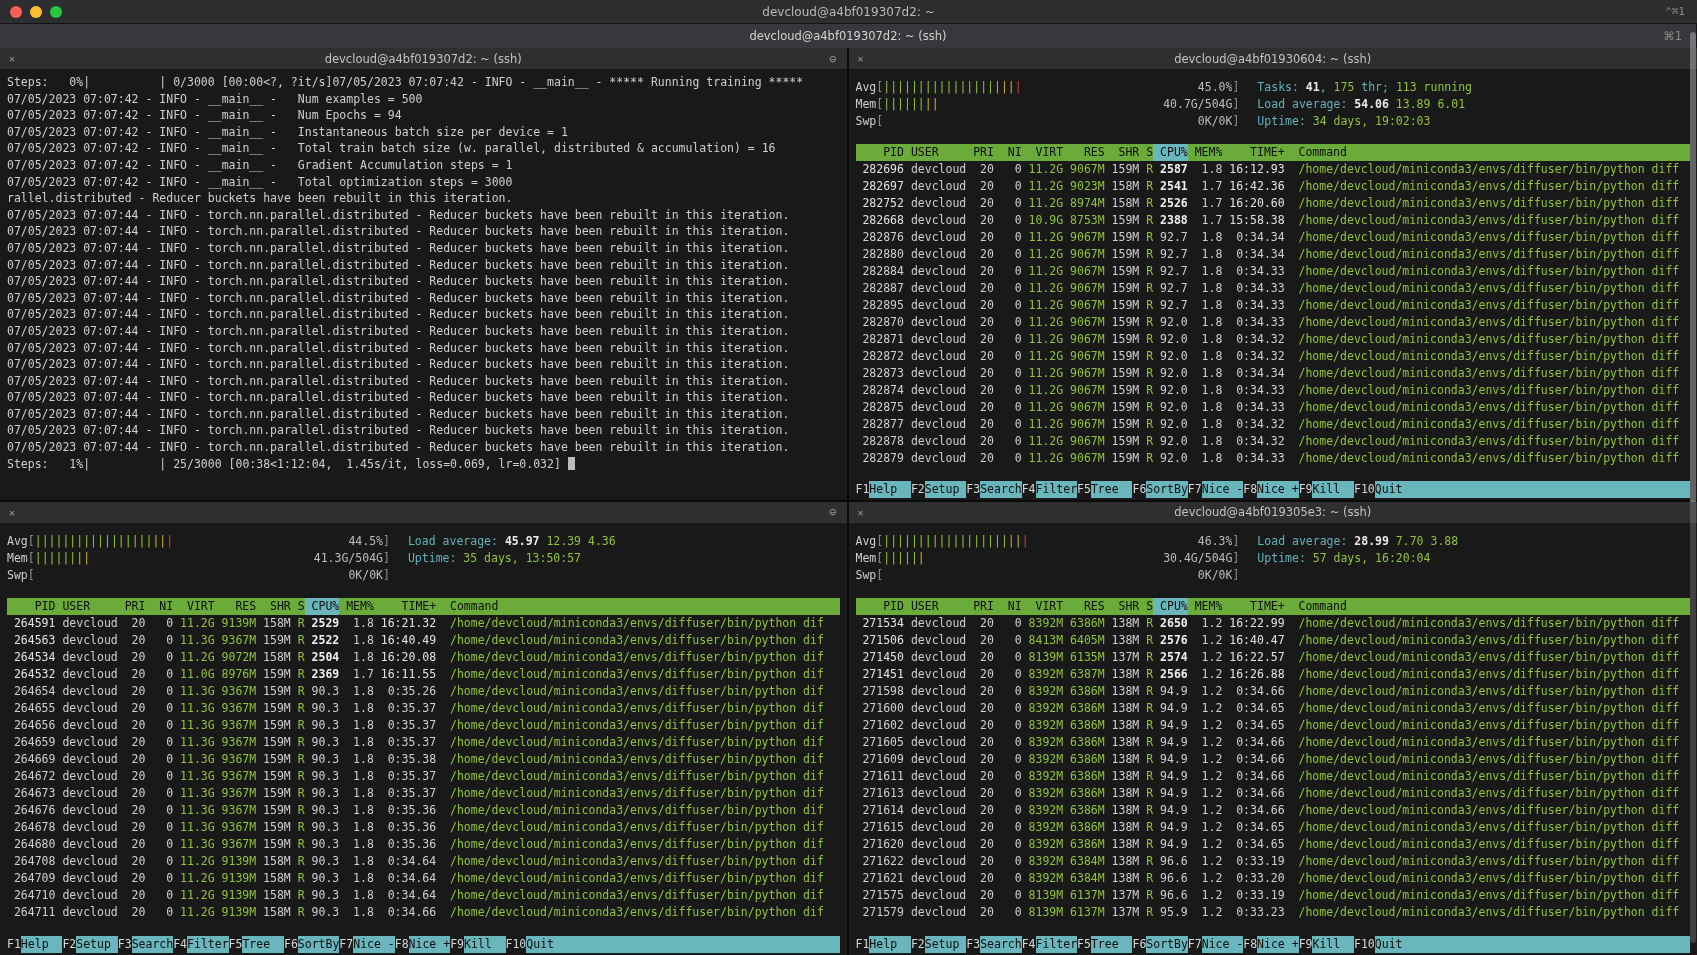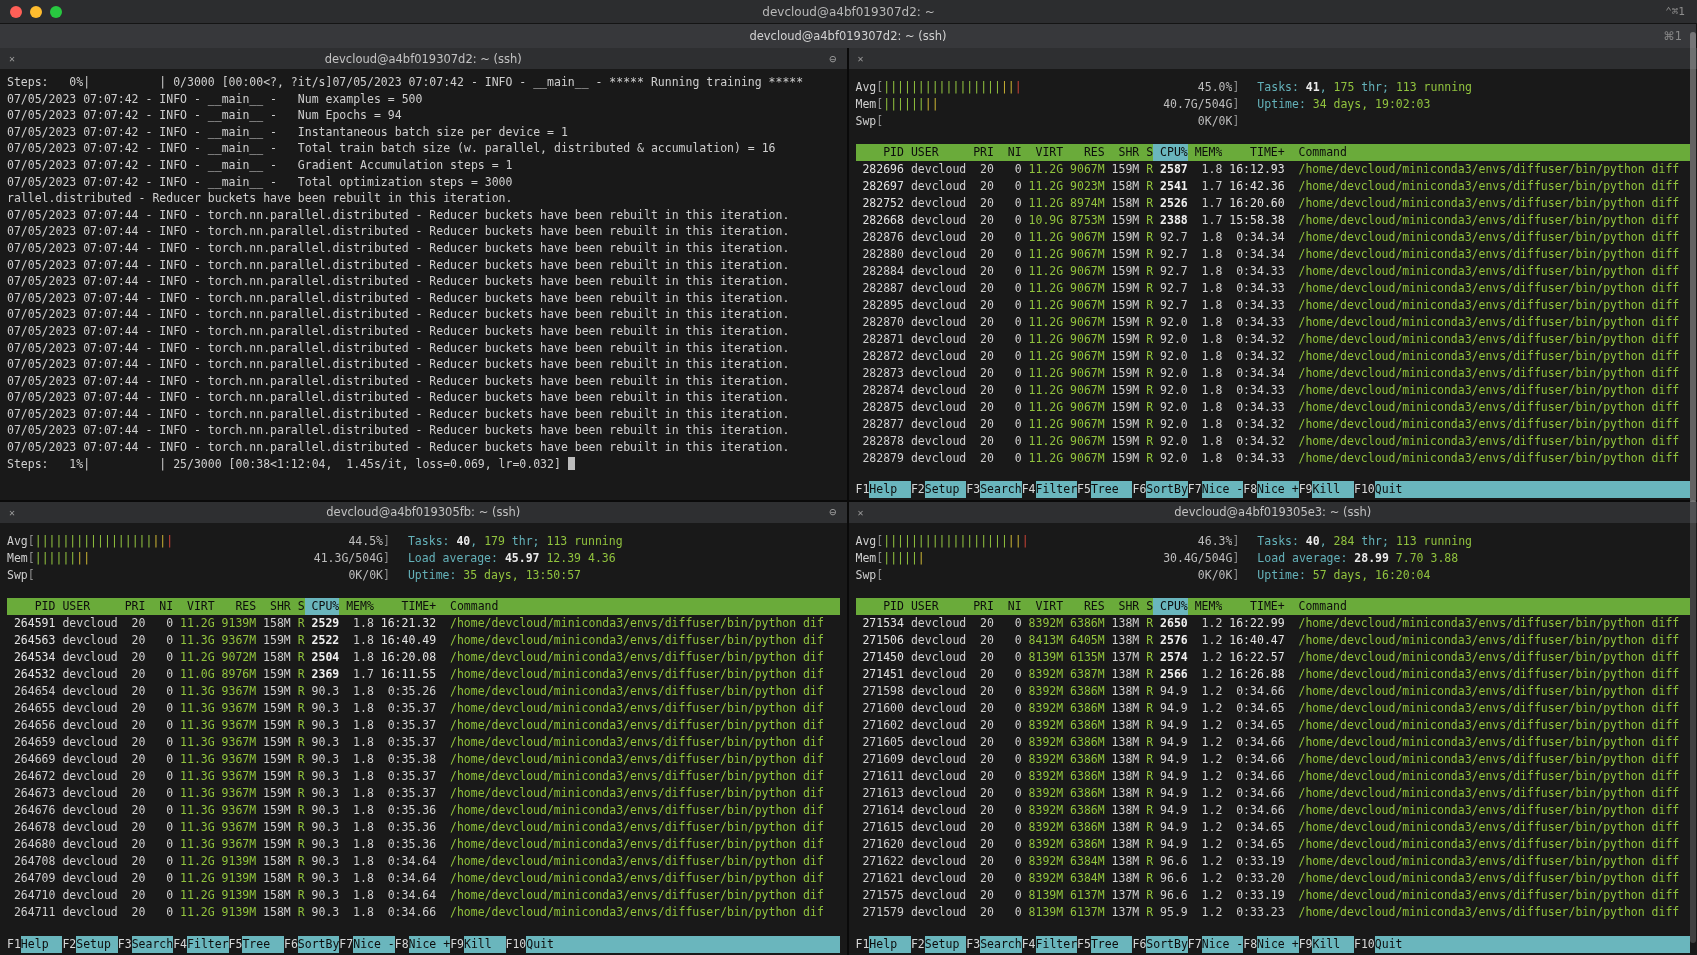"devcloud@a4bf01930604: ~ (ssh)" span.pane-title { html: none -> <span>devcloud@a4bf01930604: ~ (ssh)</span> }
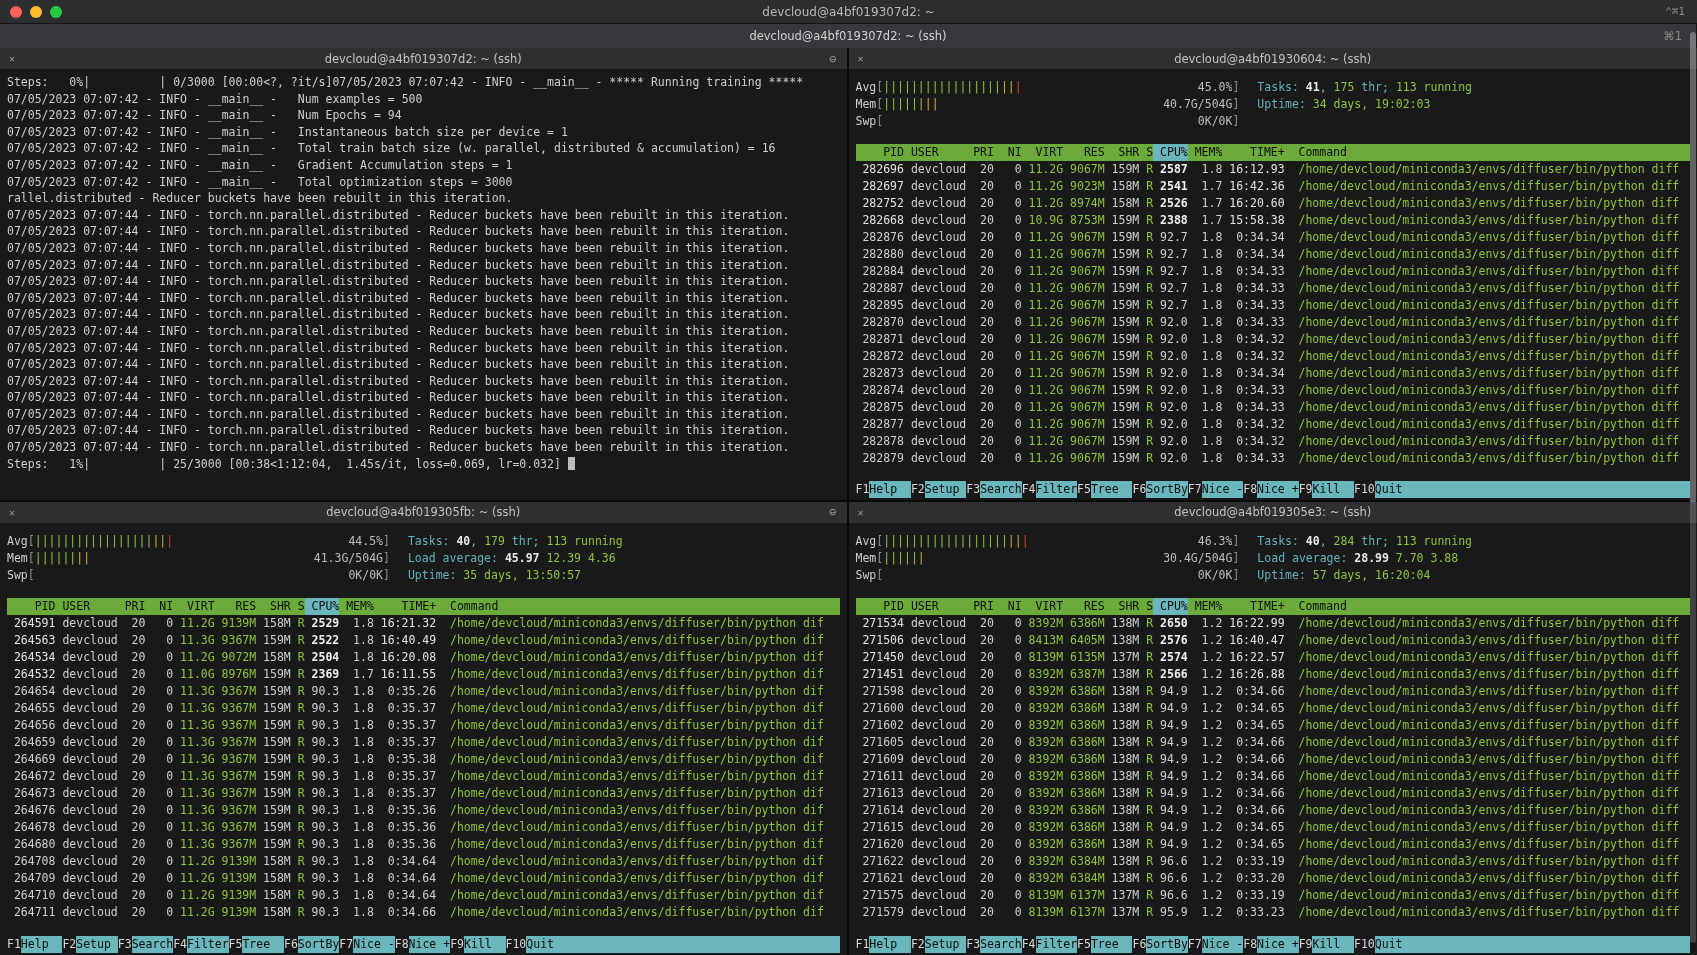"Load average: 54.06 13.89 6.01" div.iline { html: none -> <div><span>Load average: </span><span>54.06 </span><span>13.89 </span><span>6.01</span></div> }
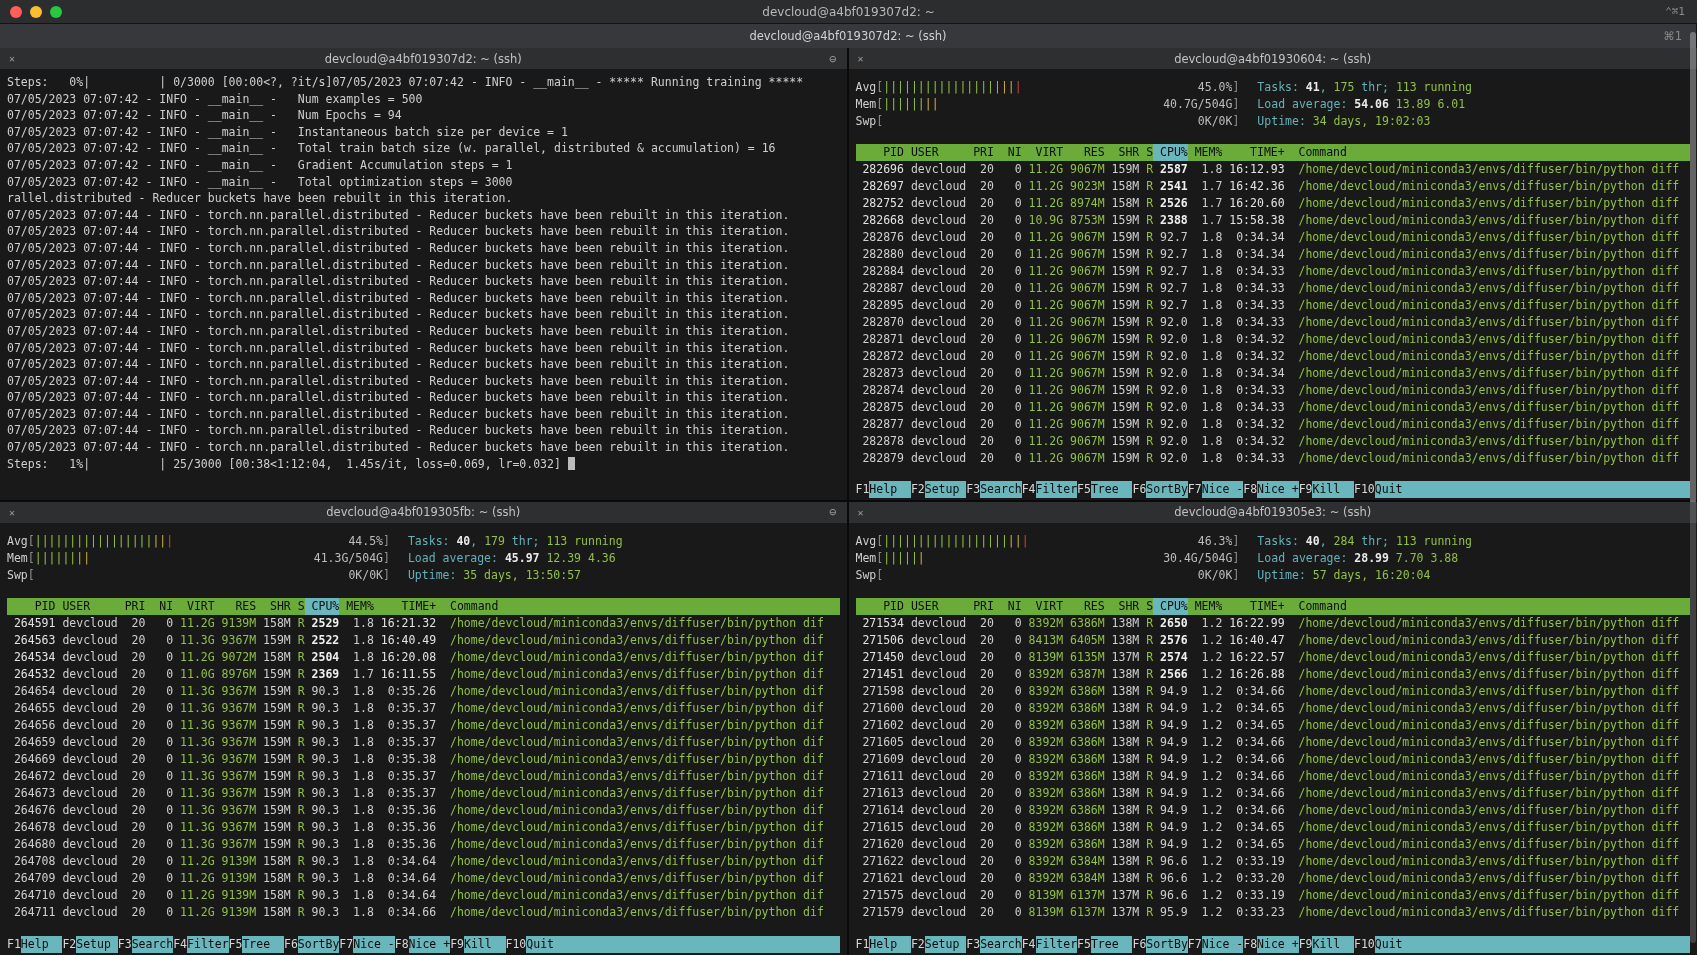"devcloud@a4bf019305fb: ~ (ssh)" span.pane-title { html: <span>devcloud@a4bf019305fb: ~ (ssh)</span> -> none }
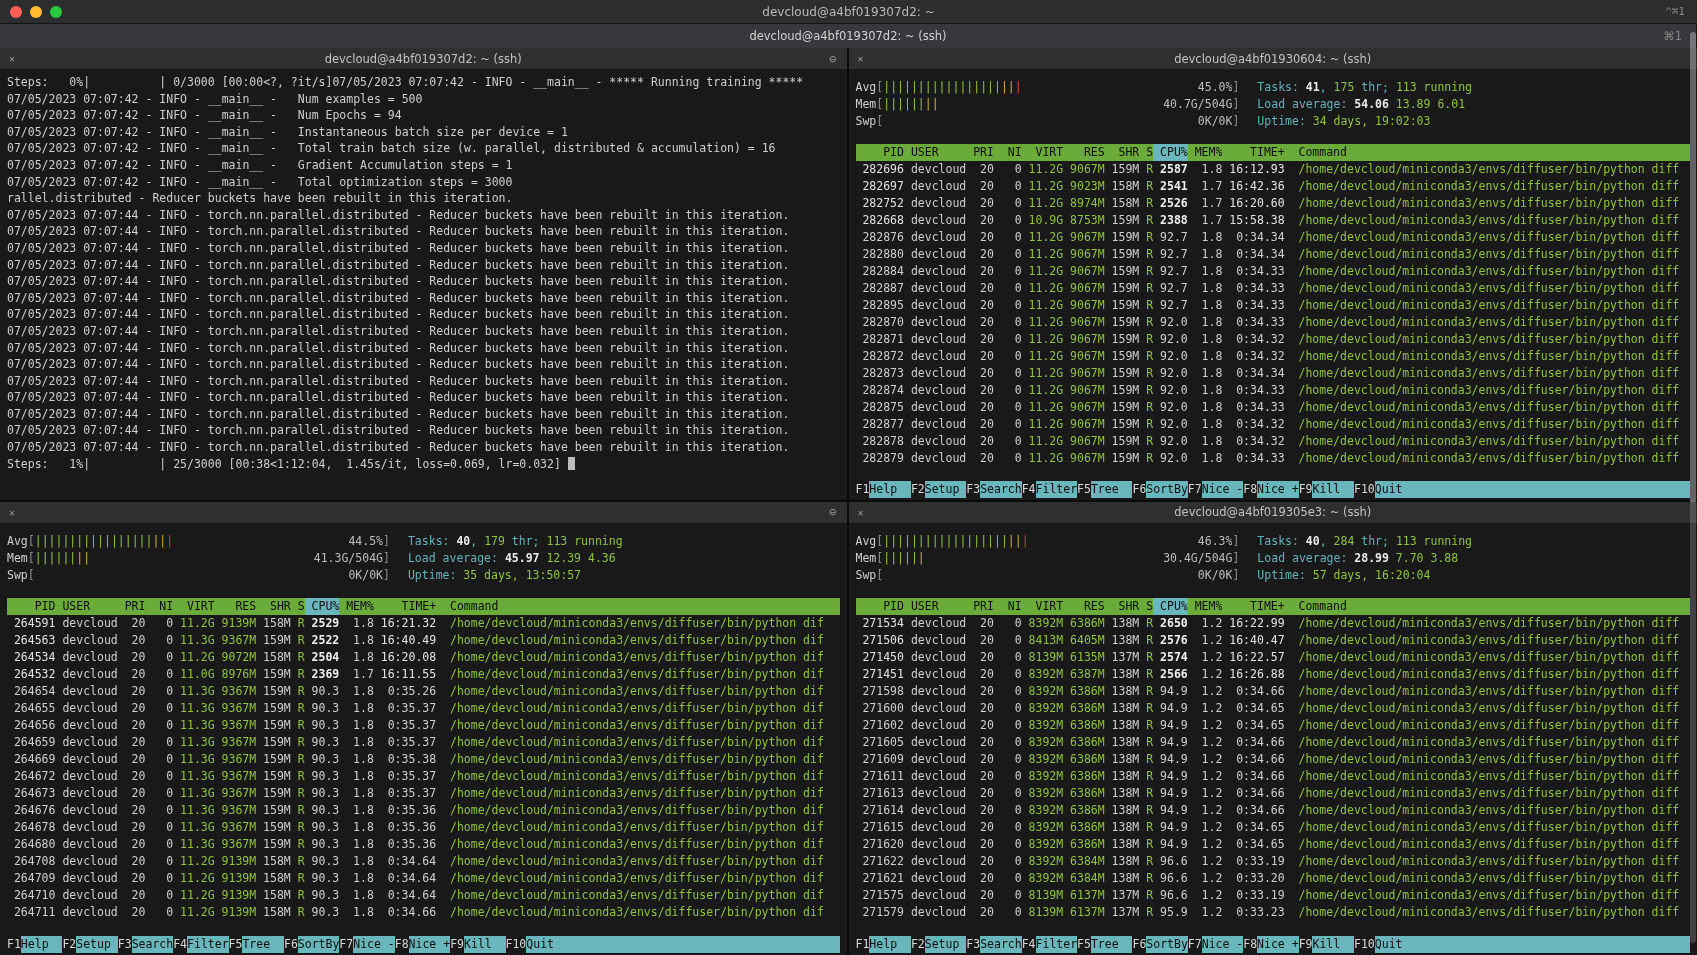"Tasks: 40, 179 thr; 113" div.iline { html: <div><span>Tasks: </span><span>40</span><span>, </span><span>179</span><span> thr; </span><span>113 running</span></div> -> none }
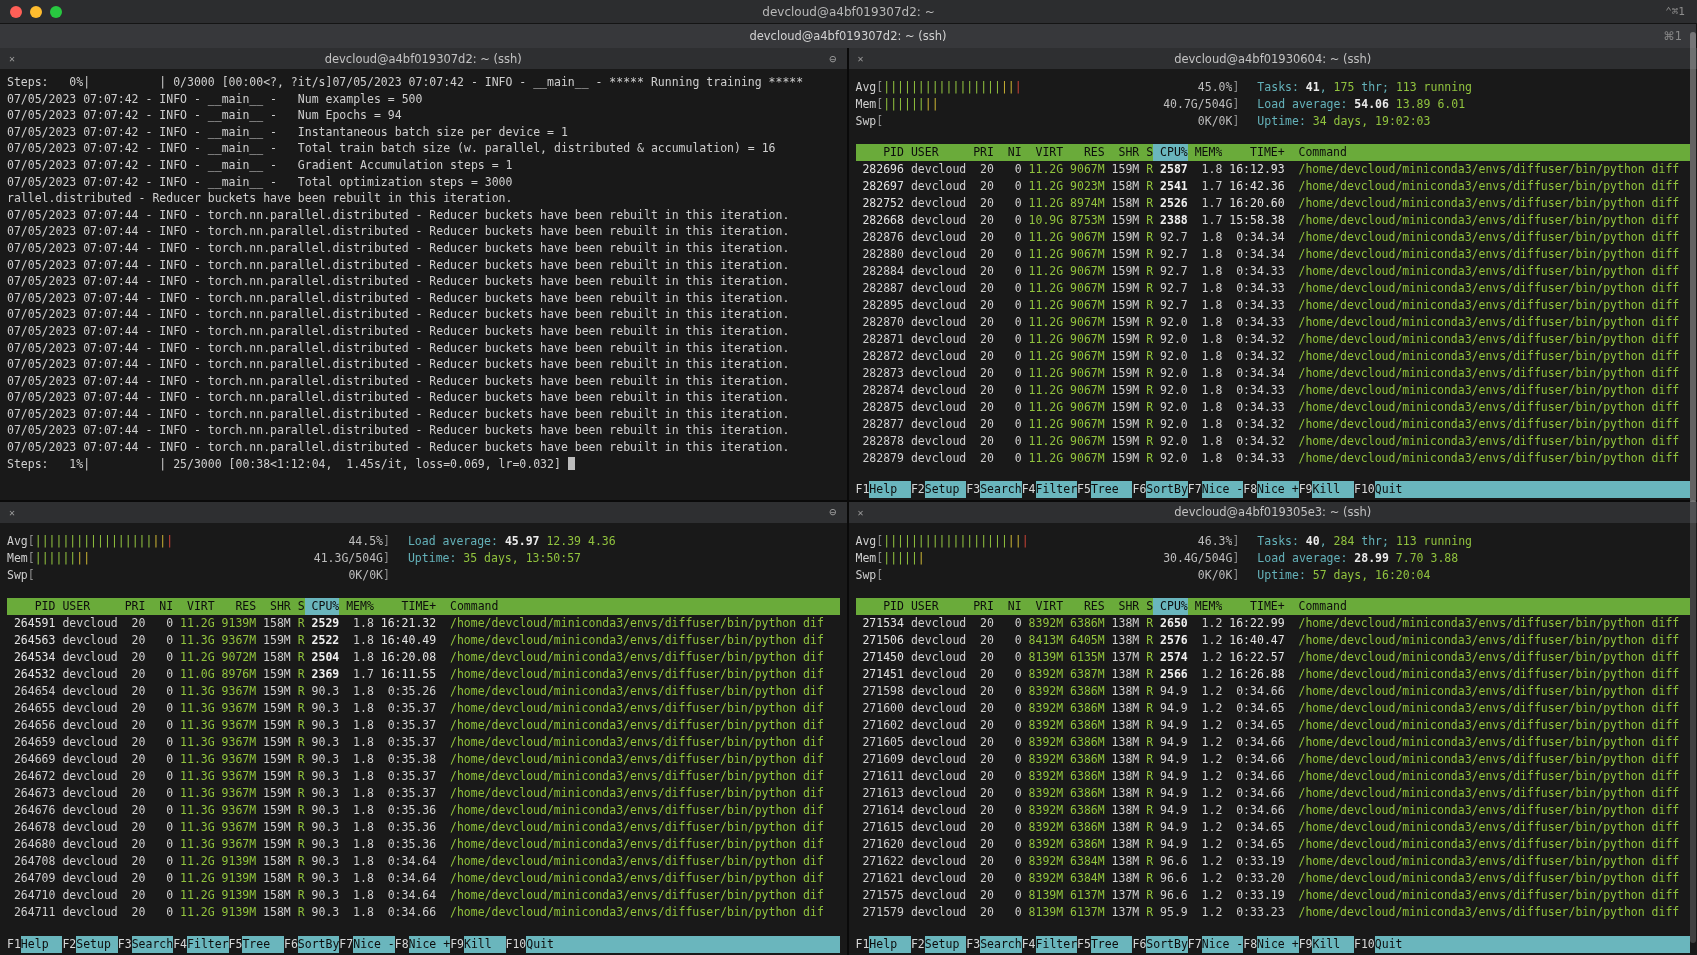"Tasks: 40, 284 thr; 113" div.iline { html: <div><span>Tasks: </span><span>40</span><span>, </span><span>284</span><span> thr; </span><span>113 running</span></div> -> none }
